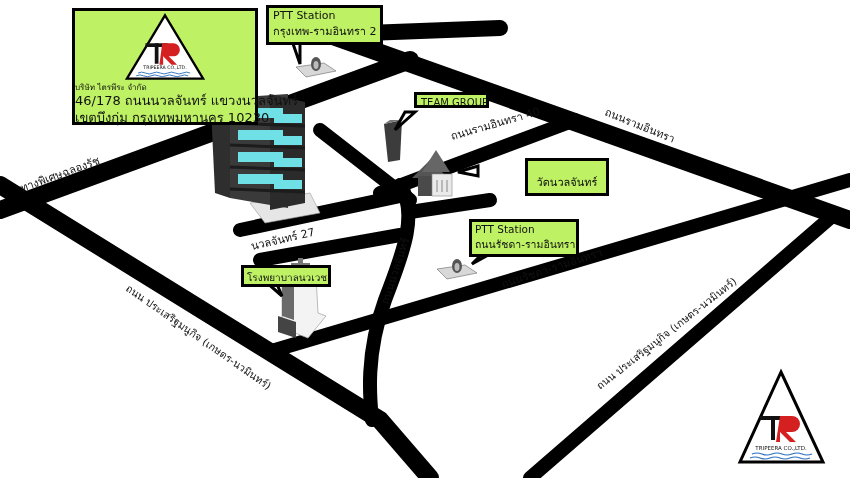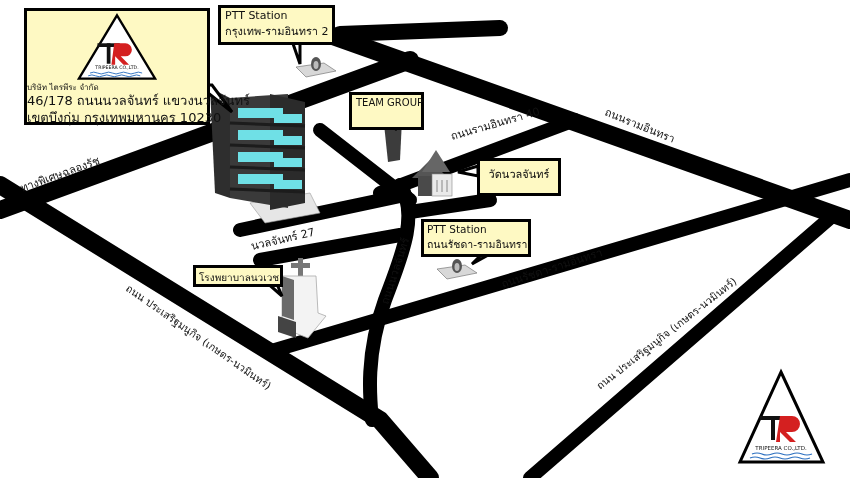"PTT Station" .callout { background: #fef9c3 -> #bef264; margin-left: none -> 48px }
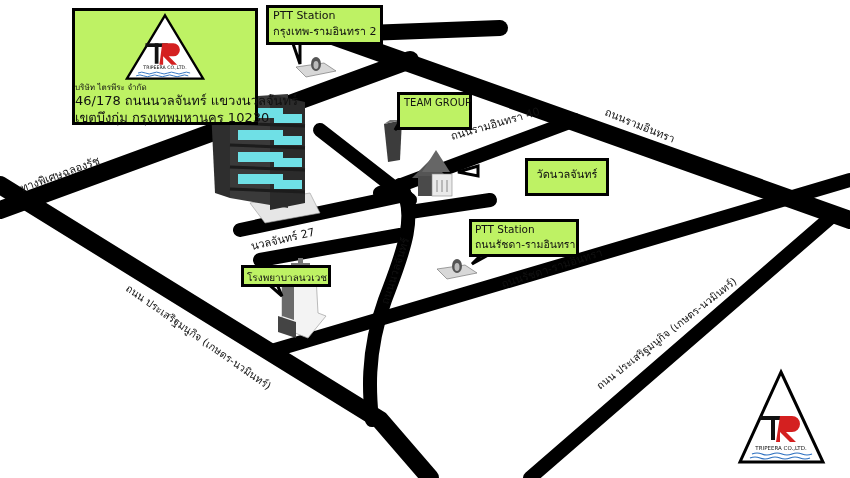"TEAM GROUP" div.callout { height: 38px -> 16px; left: 349px -> 366px }
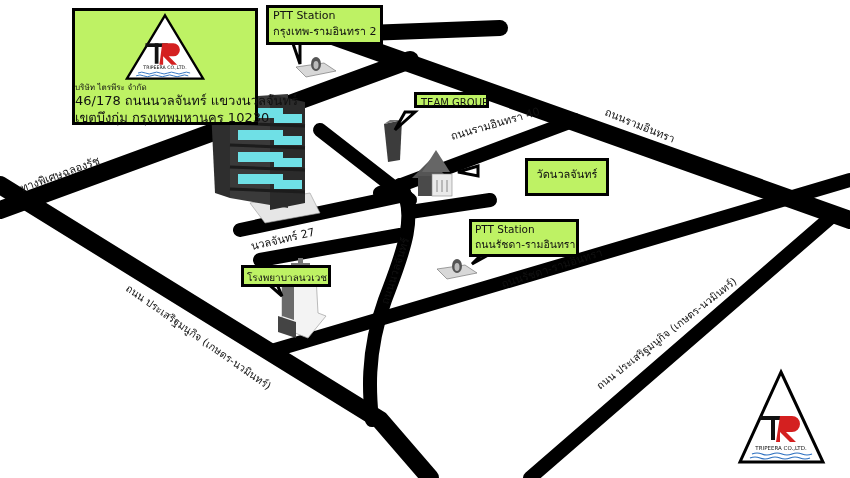"วัดนวลจันทร์" div.callout { height: 38px -> 28px; padding: 8px 5px -> 16px 5px }
